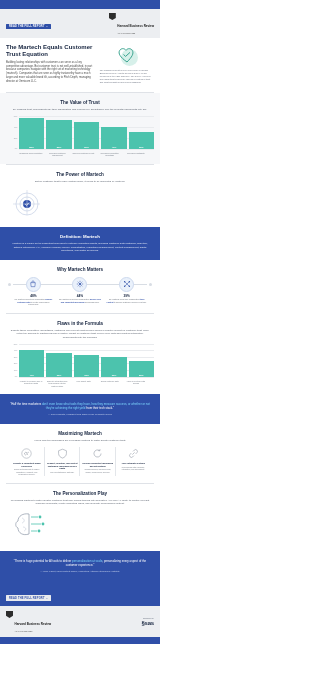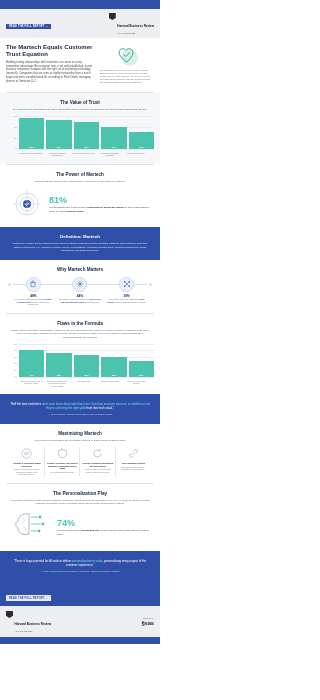"81%" div.stat-txt { html: <div> <div>81%</div> <div> <span>of respondents say martech has a </span><b>significant or moderate impact</b><span> on their organization's ability to foster </span><b>customer trust</b><span>.</span> </div> </div> -> none }
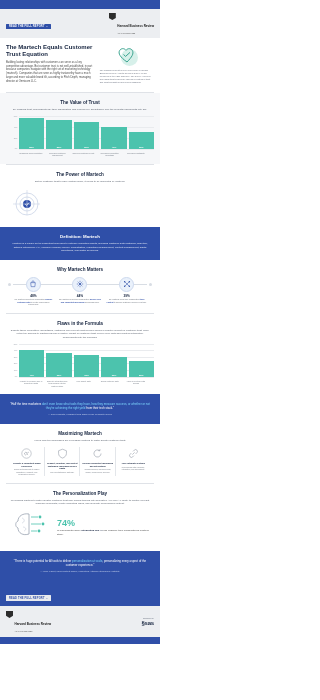"74%" div.stat-txt { html: <div> <div>74%</div> <div> <span>of respondents agree </span><b>integrating gen AI</b><span> can enhance their organization's martech stack.</span> </div> </div> -> none }
